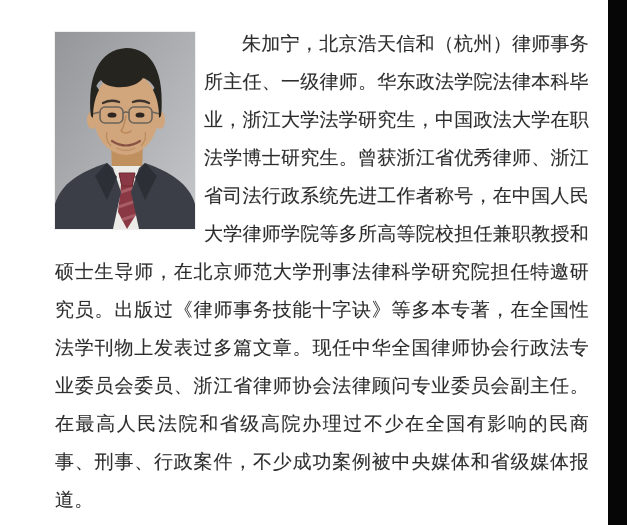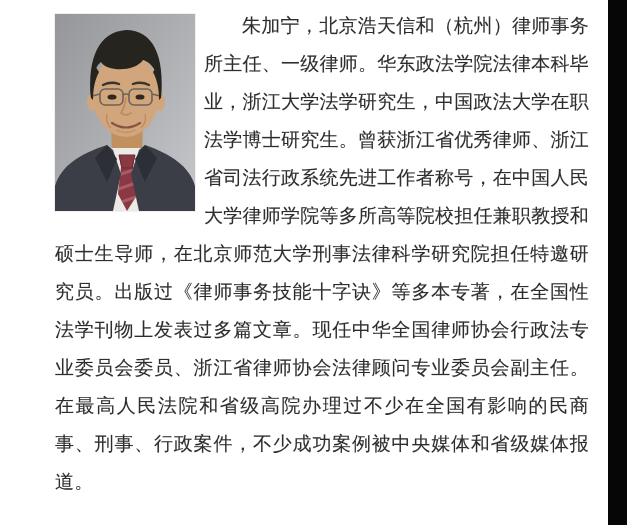"朱加宁，北京浩天信和（杭州）律师事务所主任、一级律师。华东政法学院法律本科毕业，" .content { top: 7px -> 25px }
